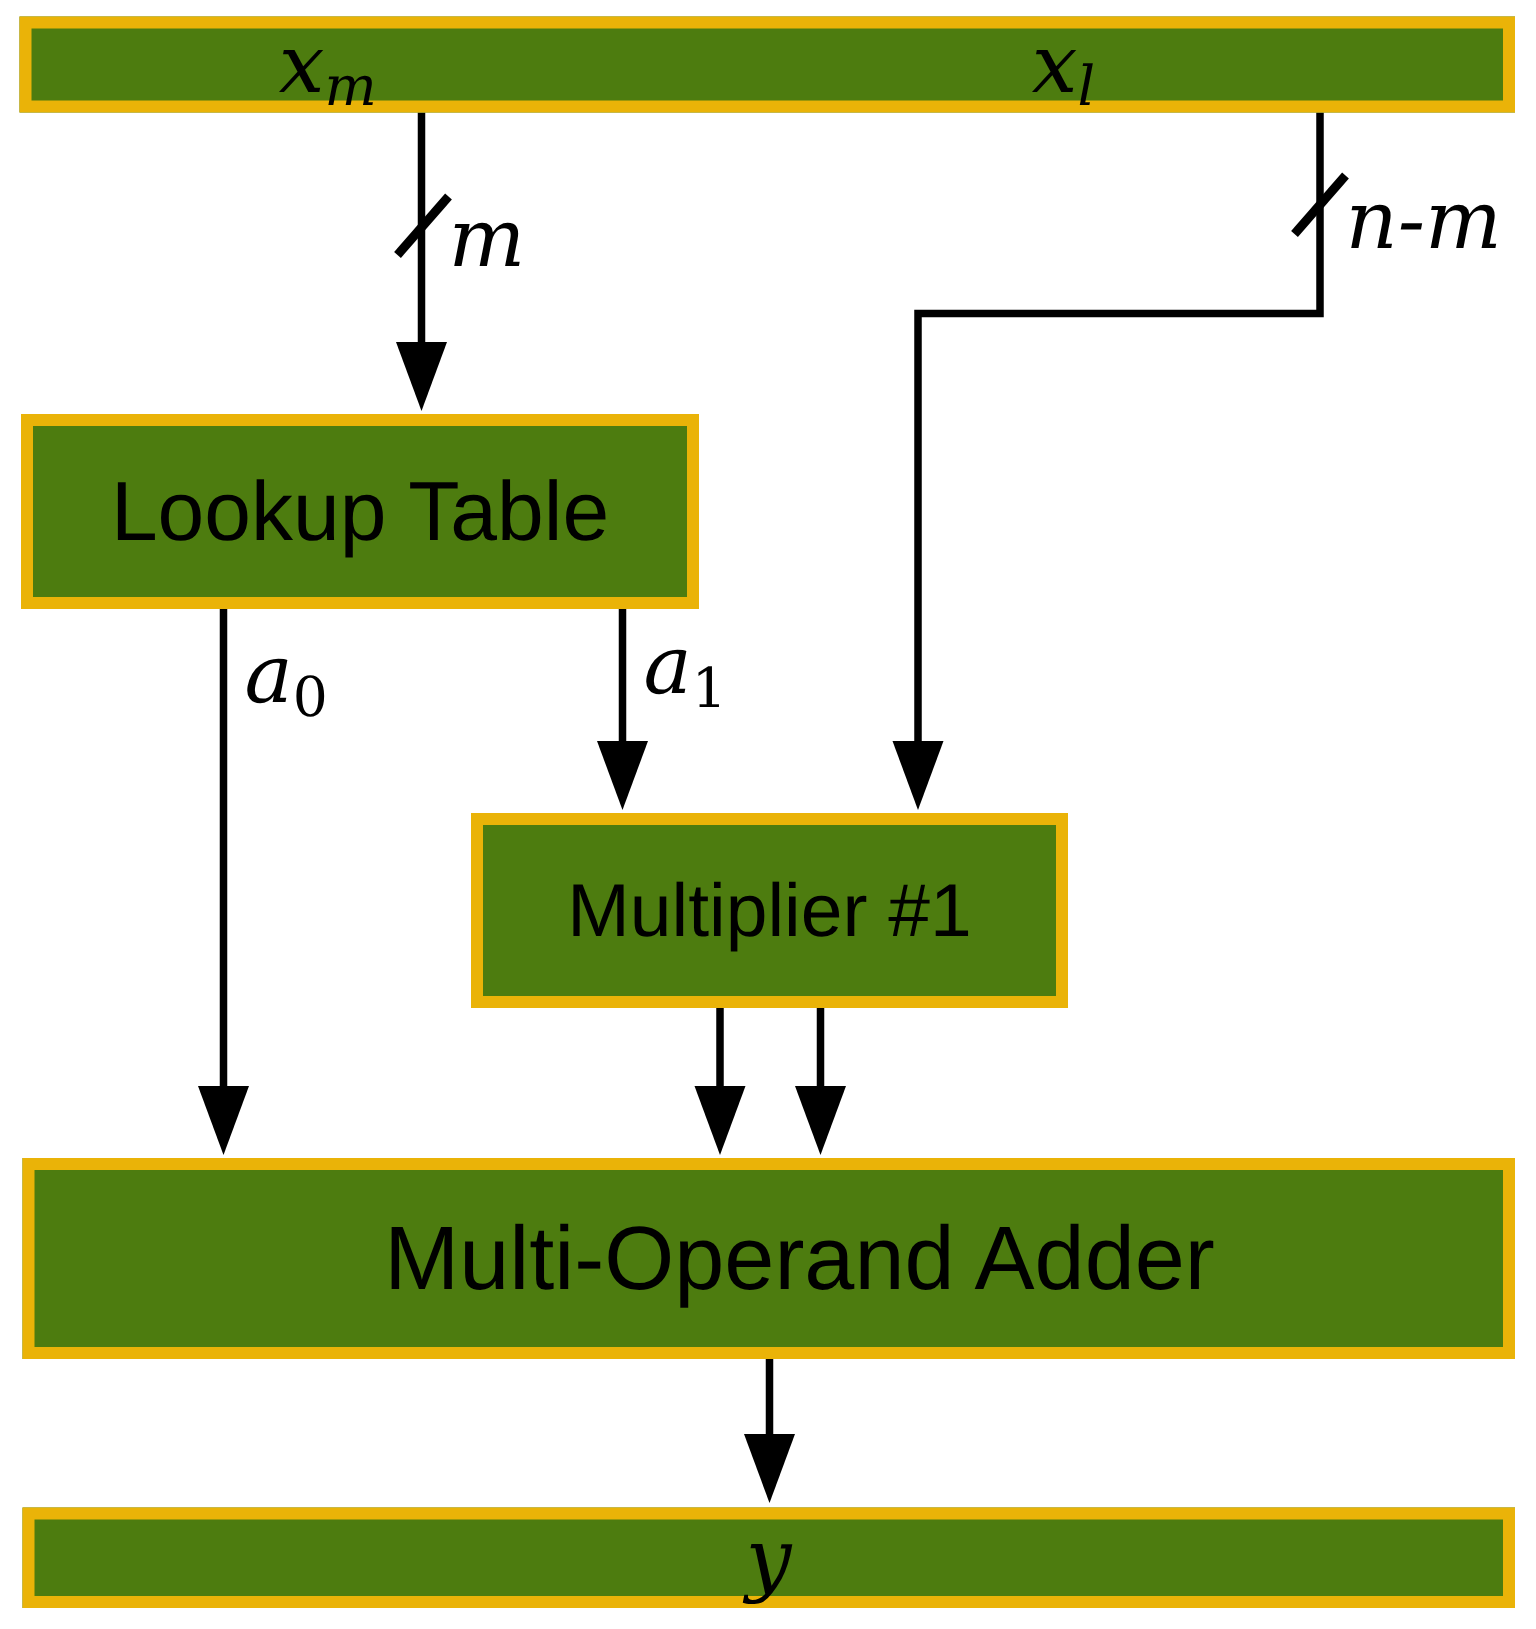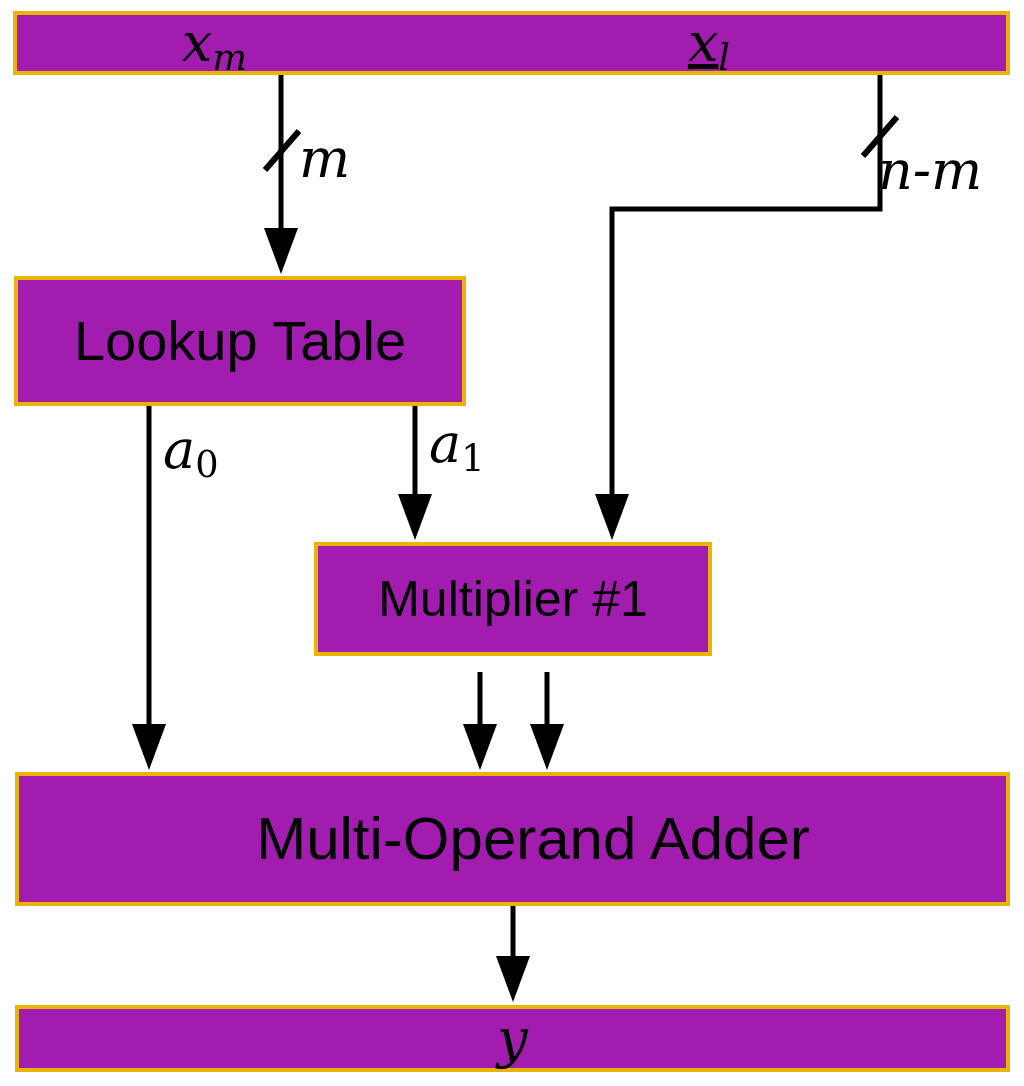"xm" .box { background: #a21caf -> #4d7c0f; border: 4px solid #eab308 -> 8px solid #eab308 }
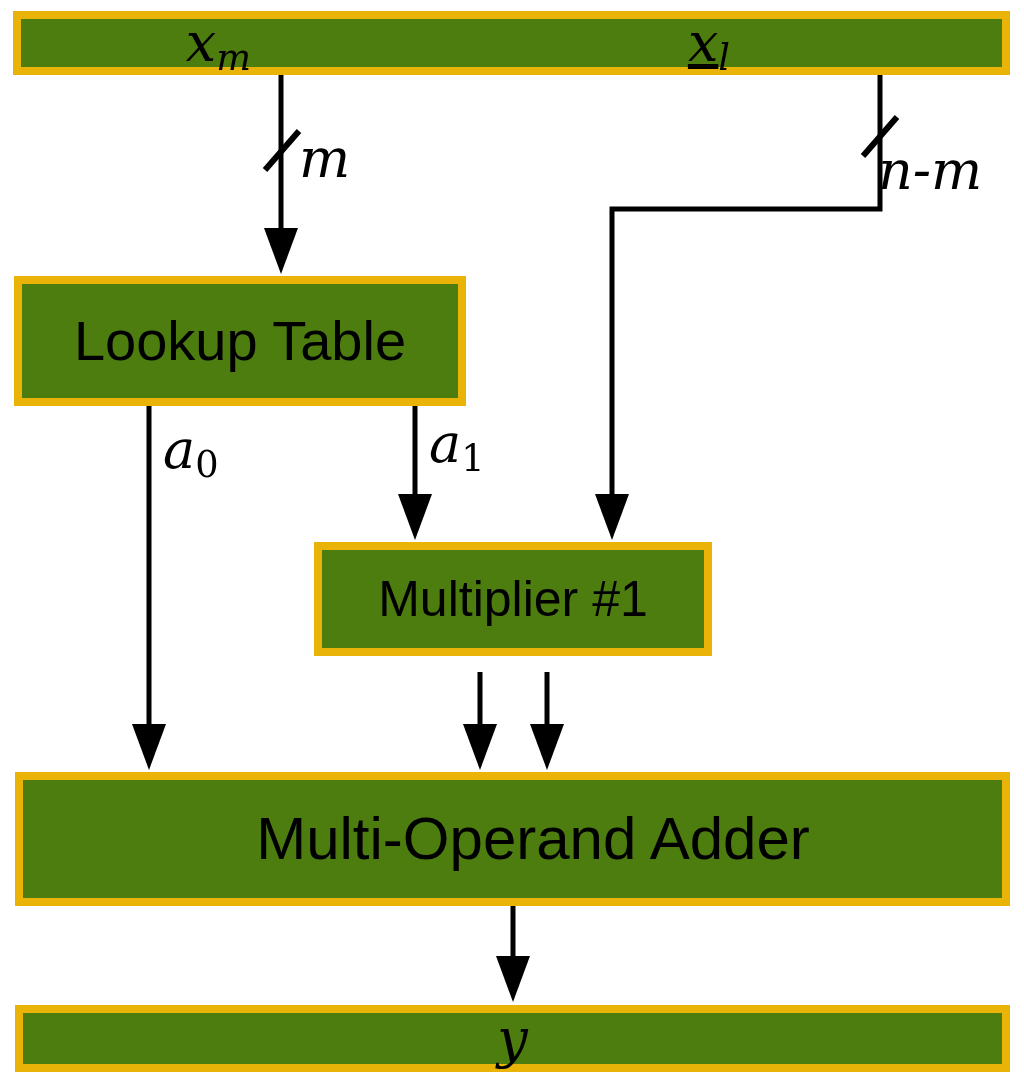"xl" .comp-right { text-decoration: underline -> none }
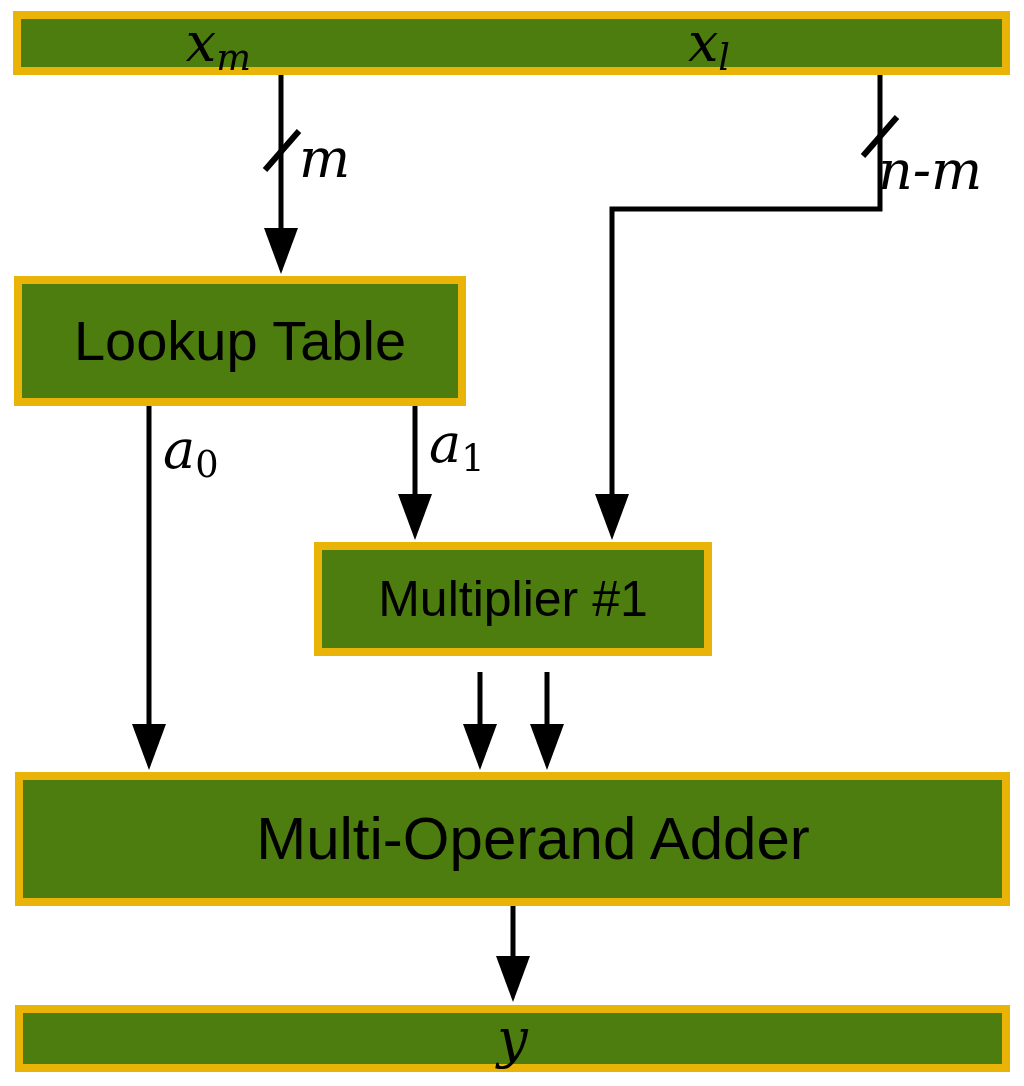"n-m" span.sig { left: 878px -> 897px; margin-top: 24px -> none }
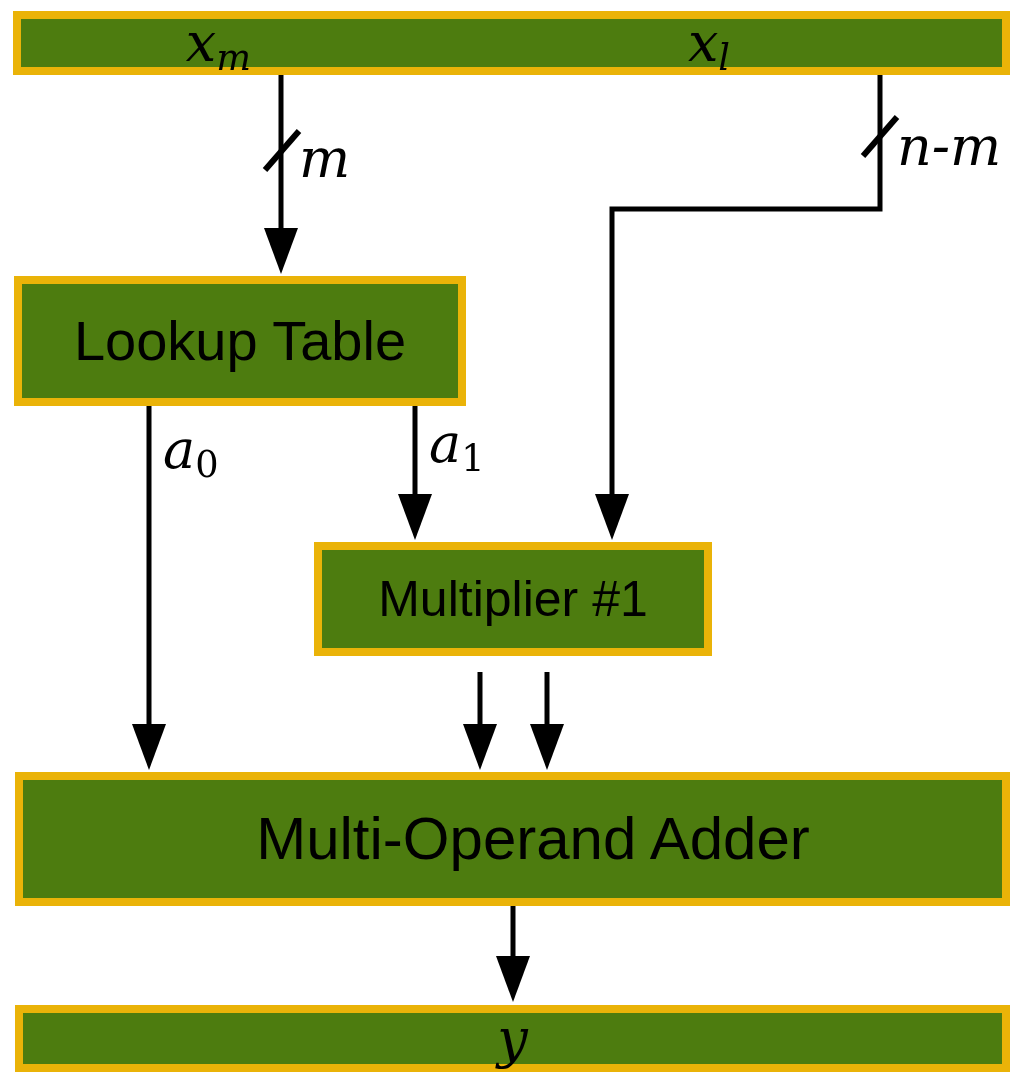"Multiplier #1" div.box { height: 114px -> 130px }
